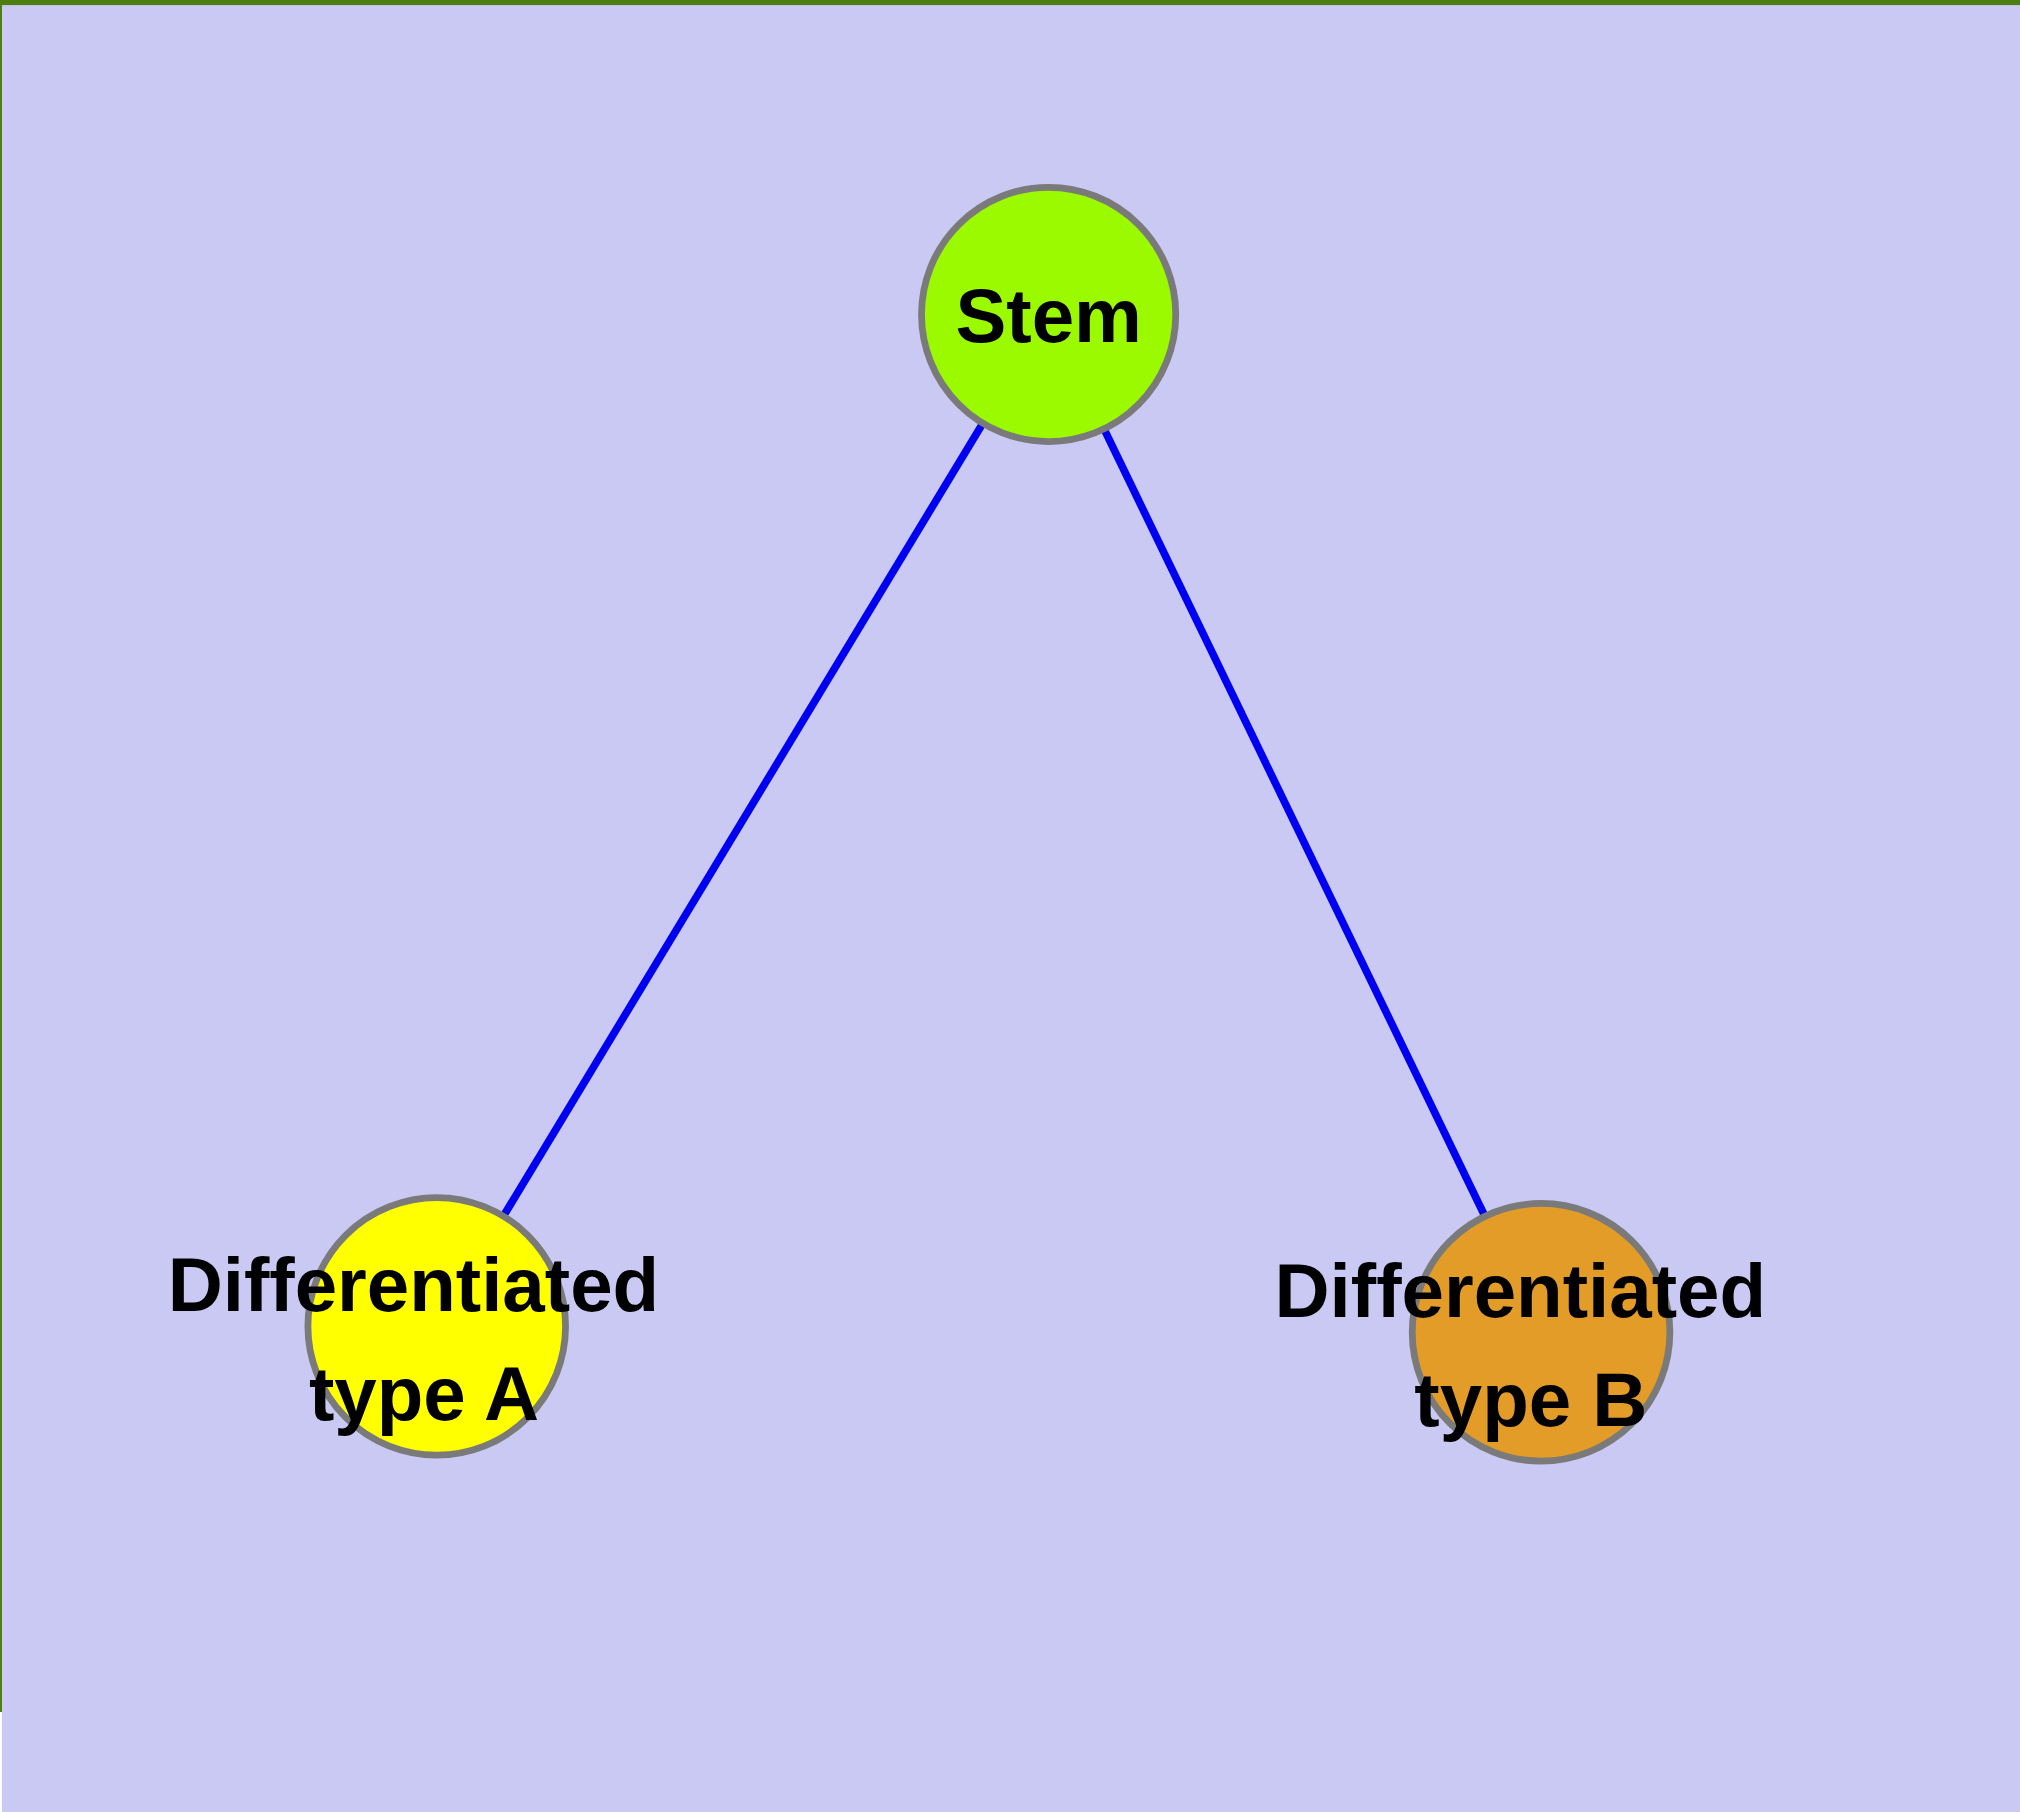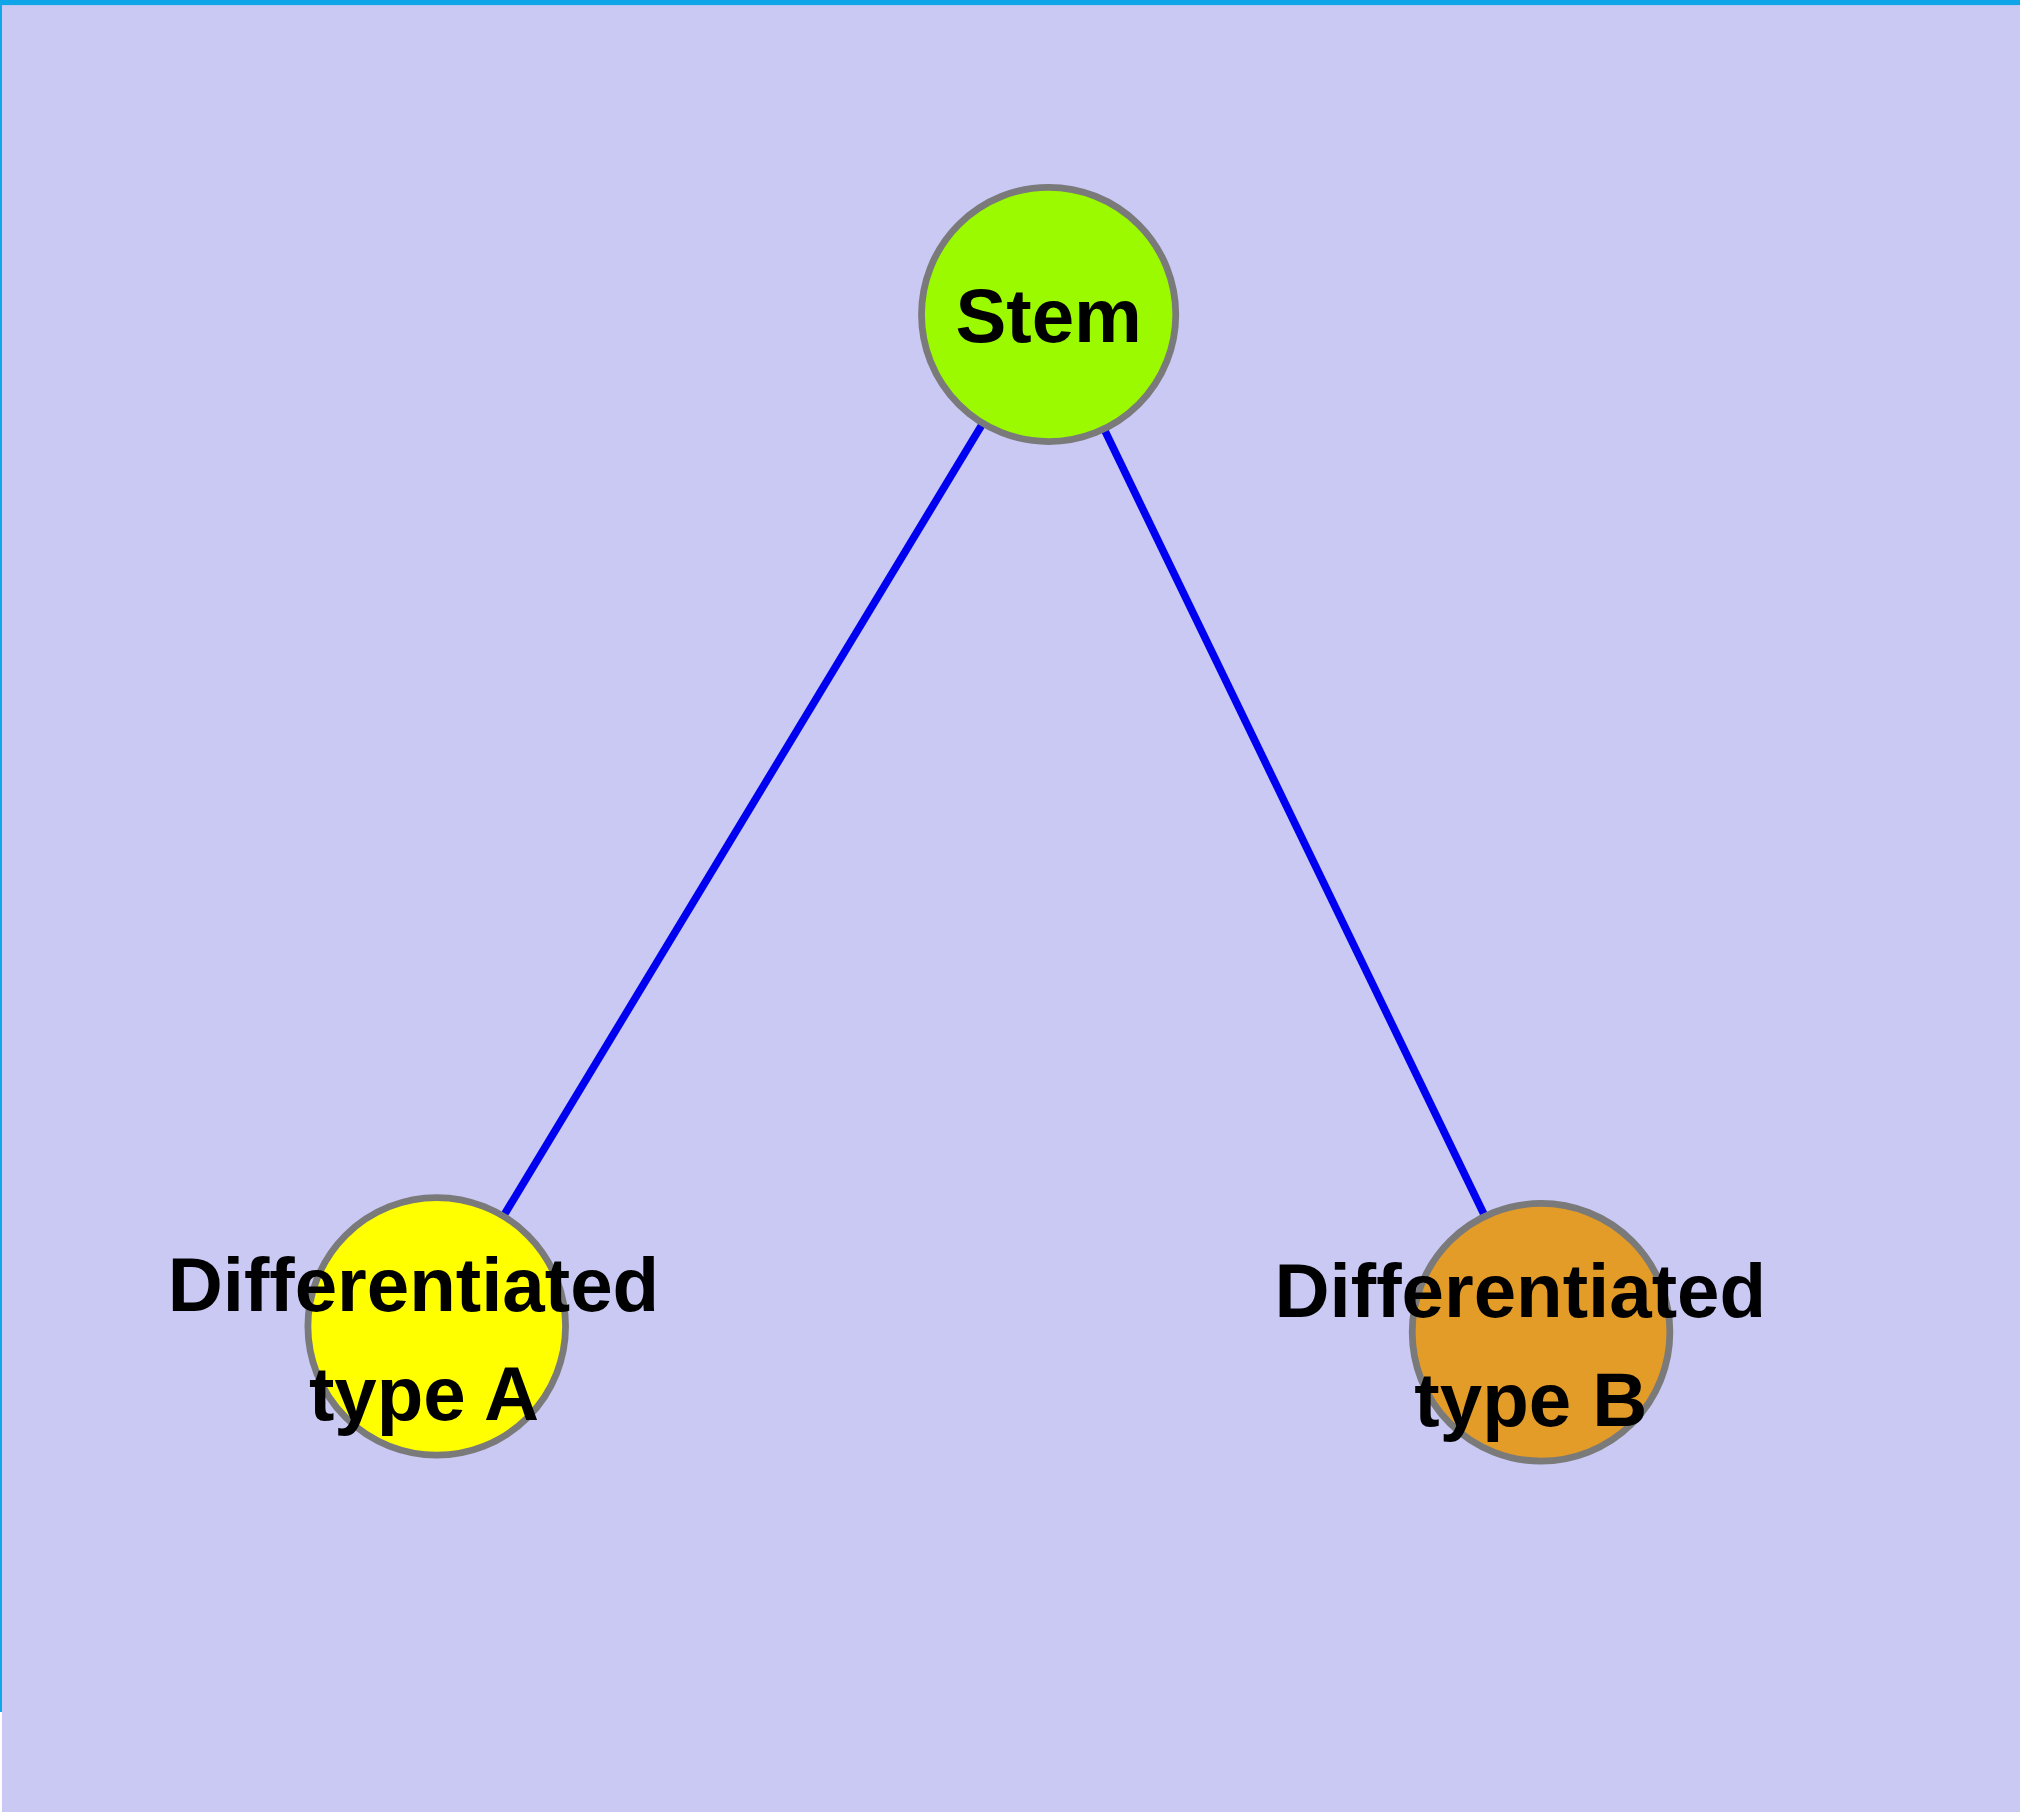"Stem" .stage { background: #0ea5e9 -> #4d7c0f }
